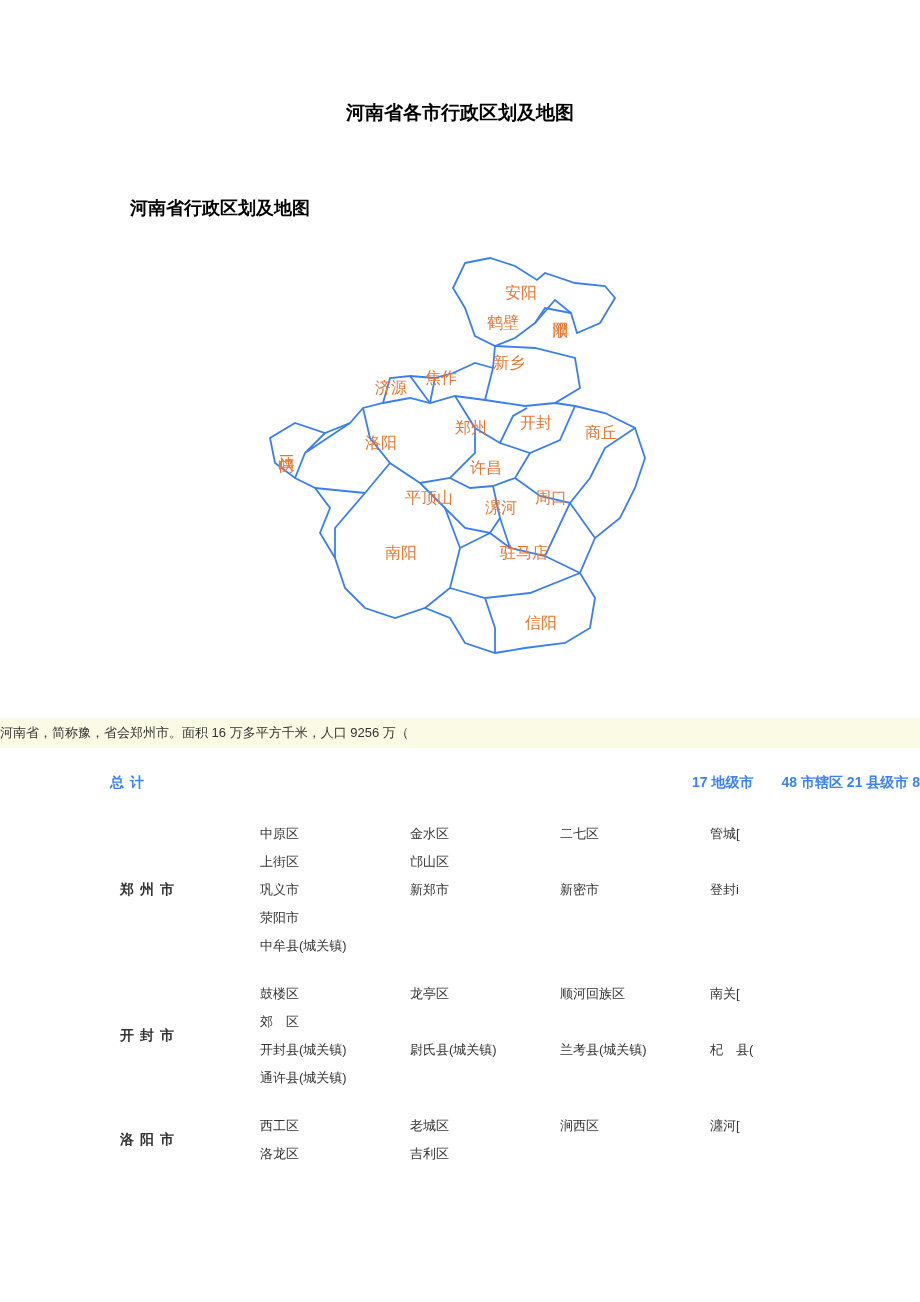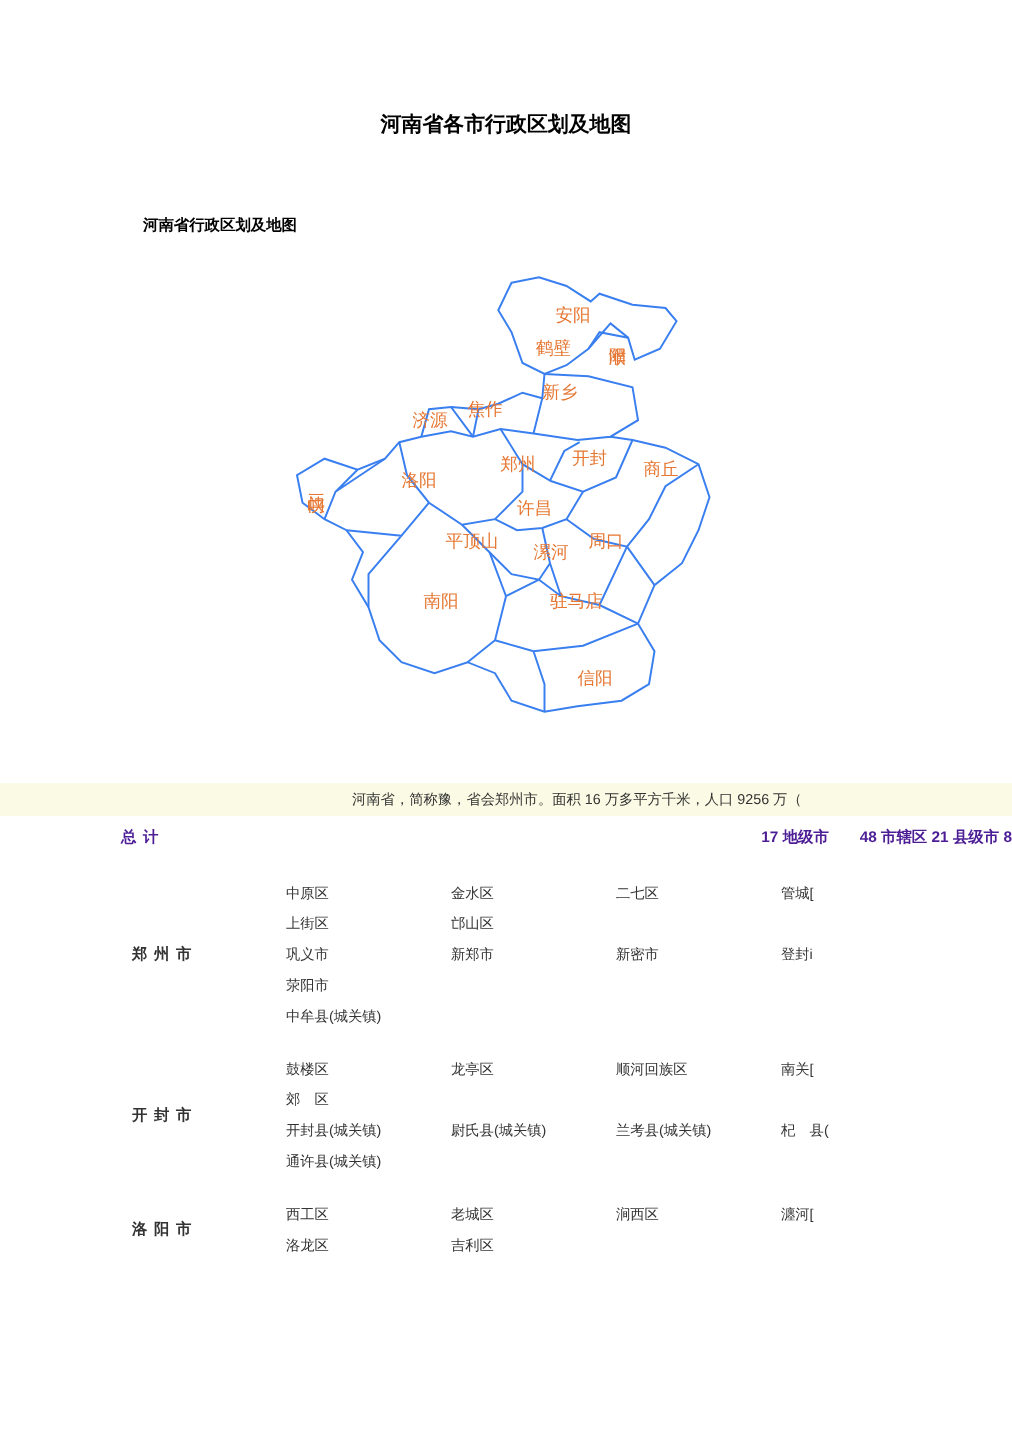"河南省行政区划及地图" .section-title { font-size: 14px -> 18px }
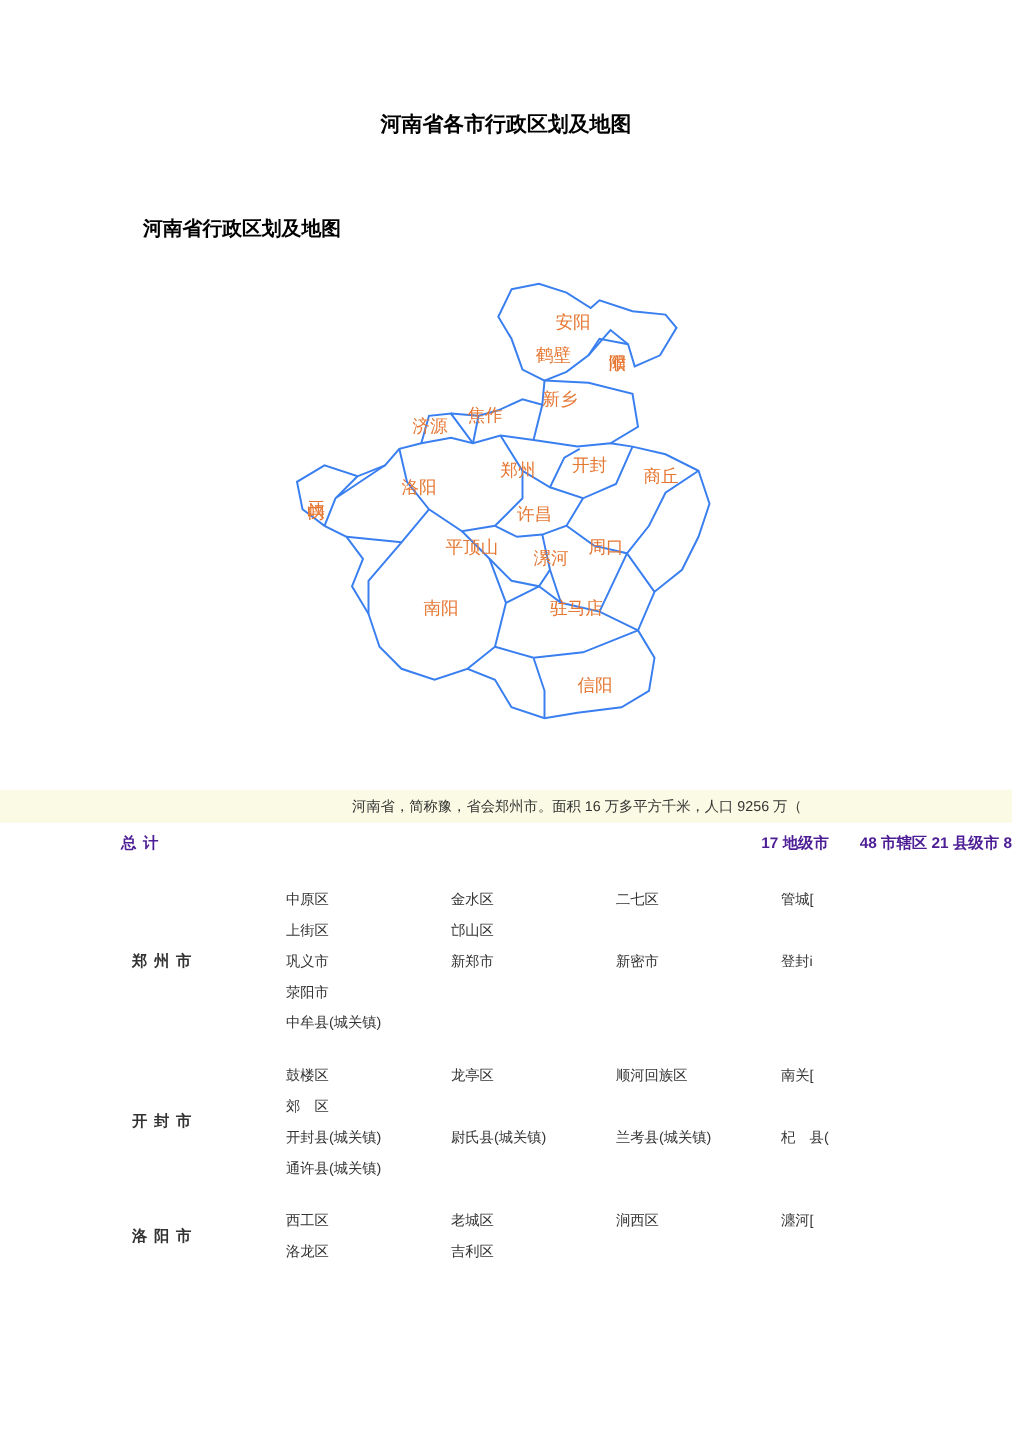"河南省，简称豫，省会郑州市。面积 16 万多平方千米，人口 9256 万（" .intro-bar { margin-bottom: 2px -> 18px; padding-left: 320px -> none }
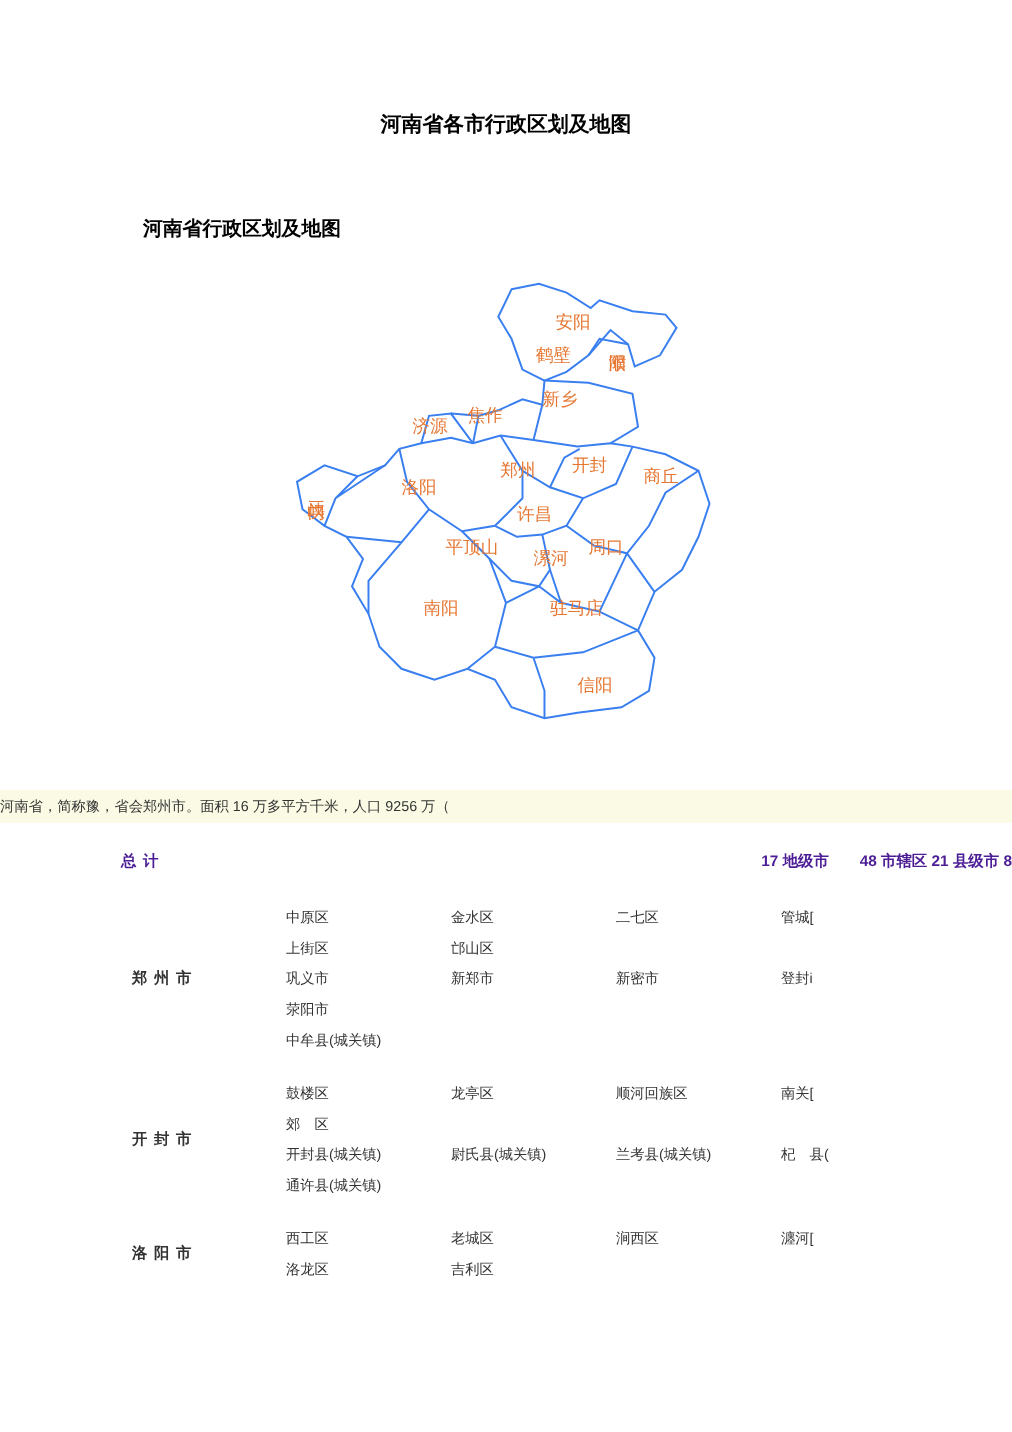"总计" .totals-row { color: #4c1d95 -> #3b82f6 }
